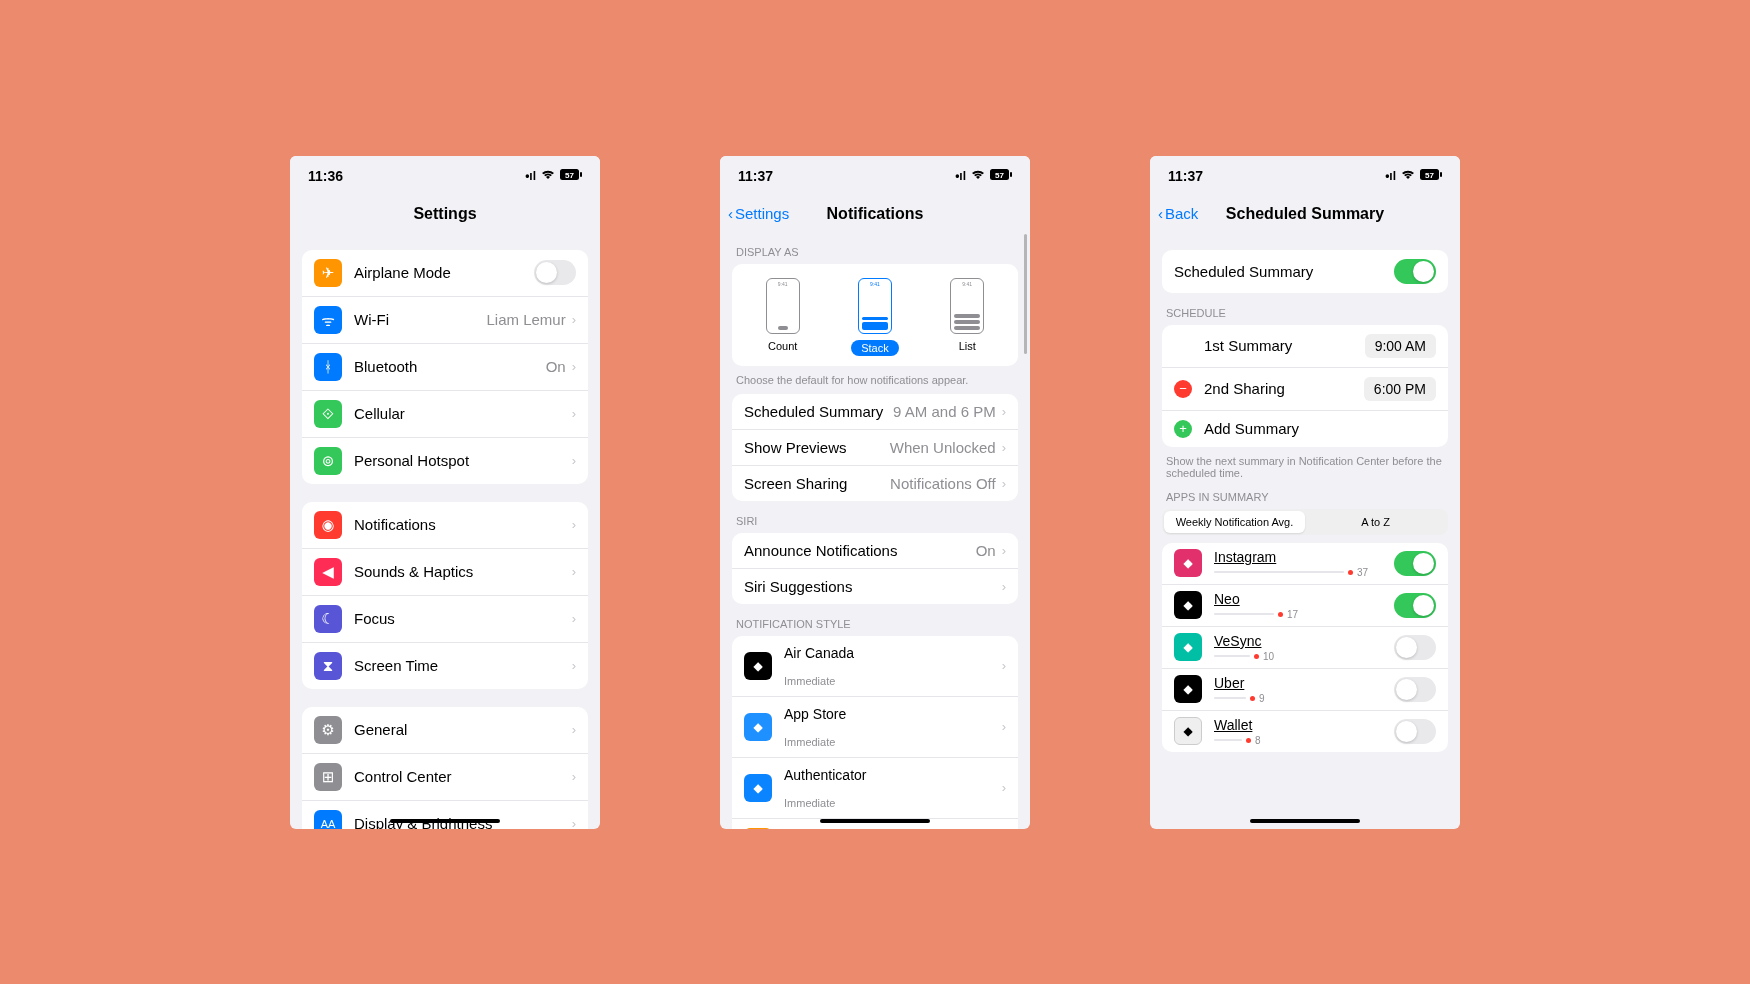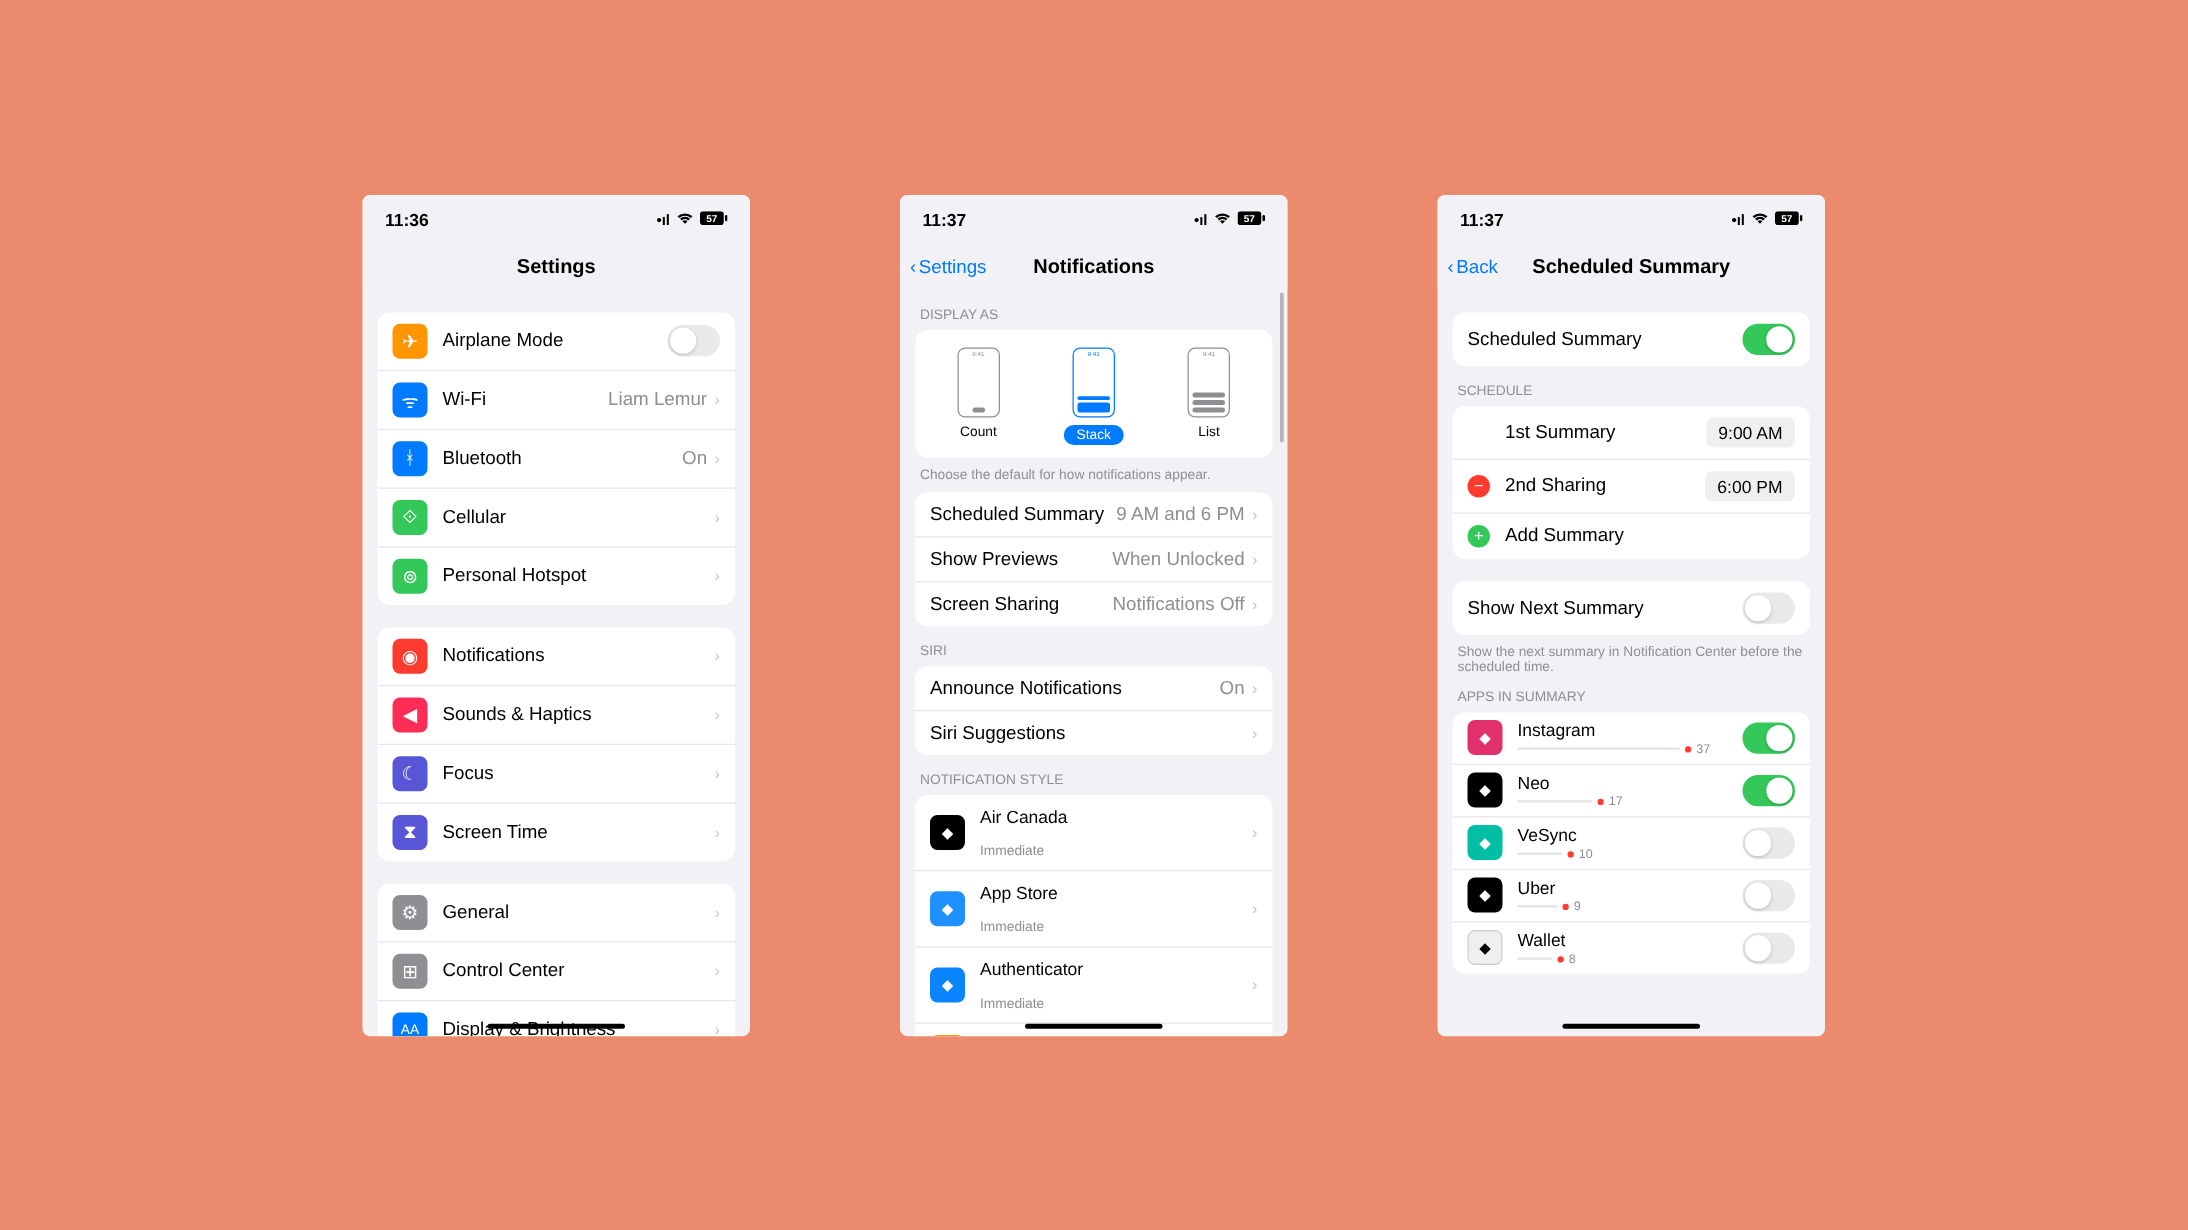"Show Next Summary" div.group { html: <div> <div> <span>Show Next Summary</span> <div></div> </div> </div> -> none }
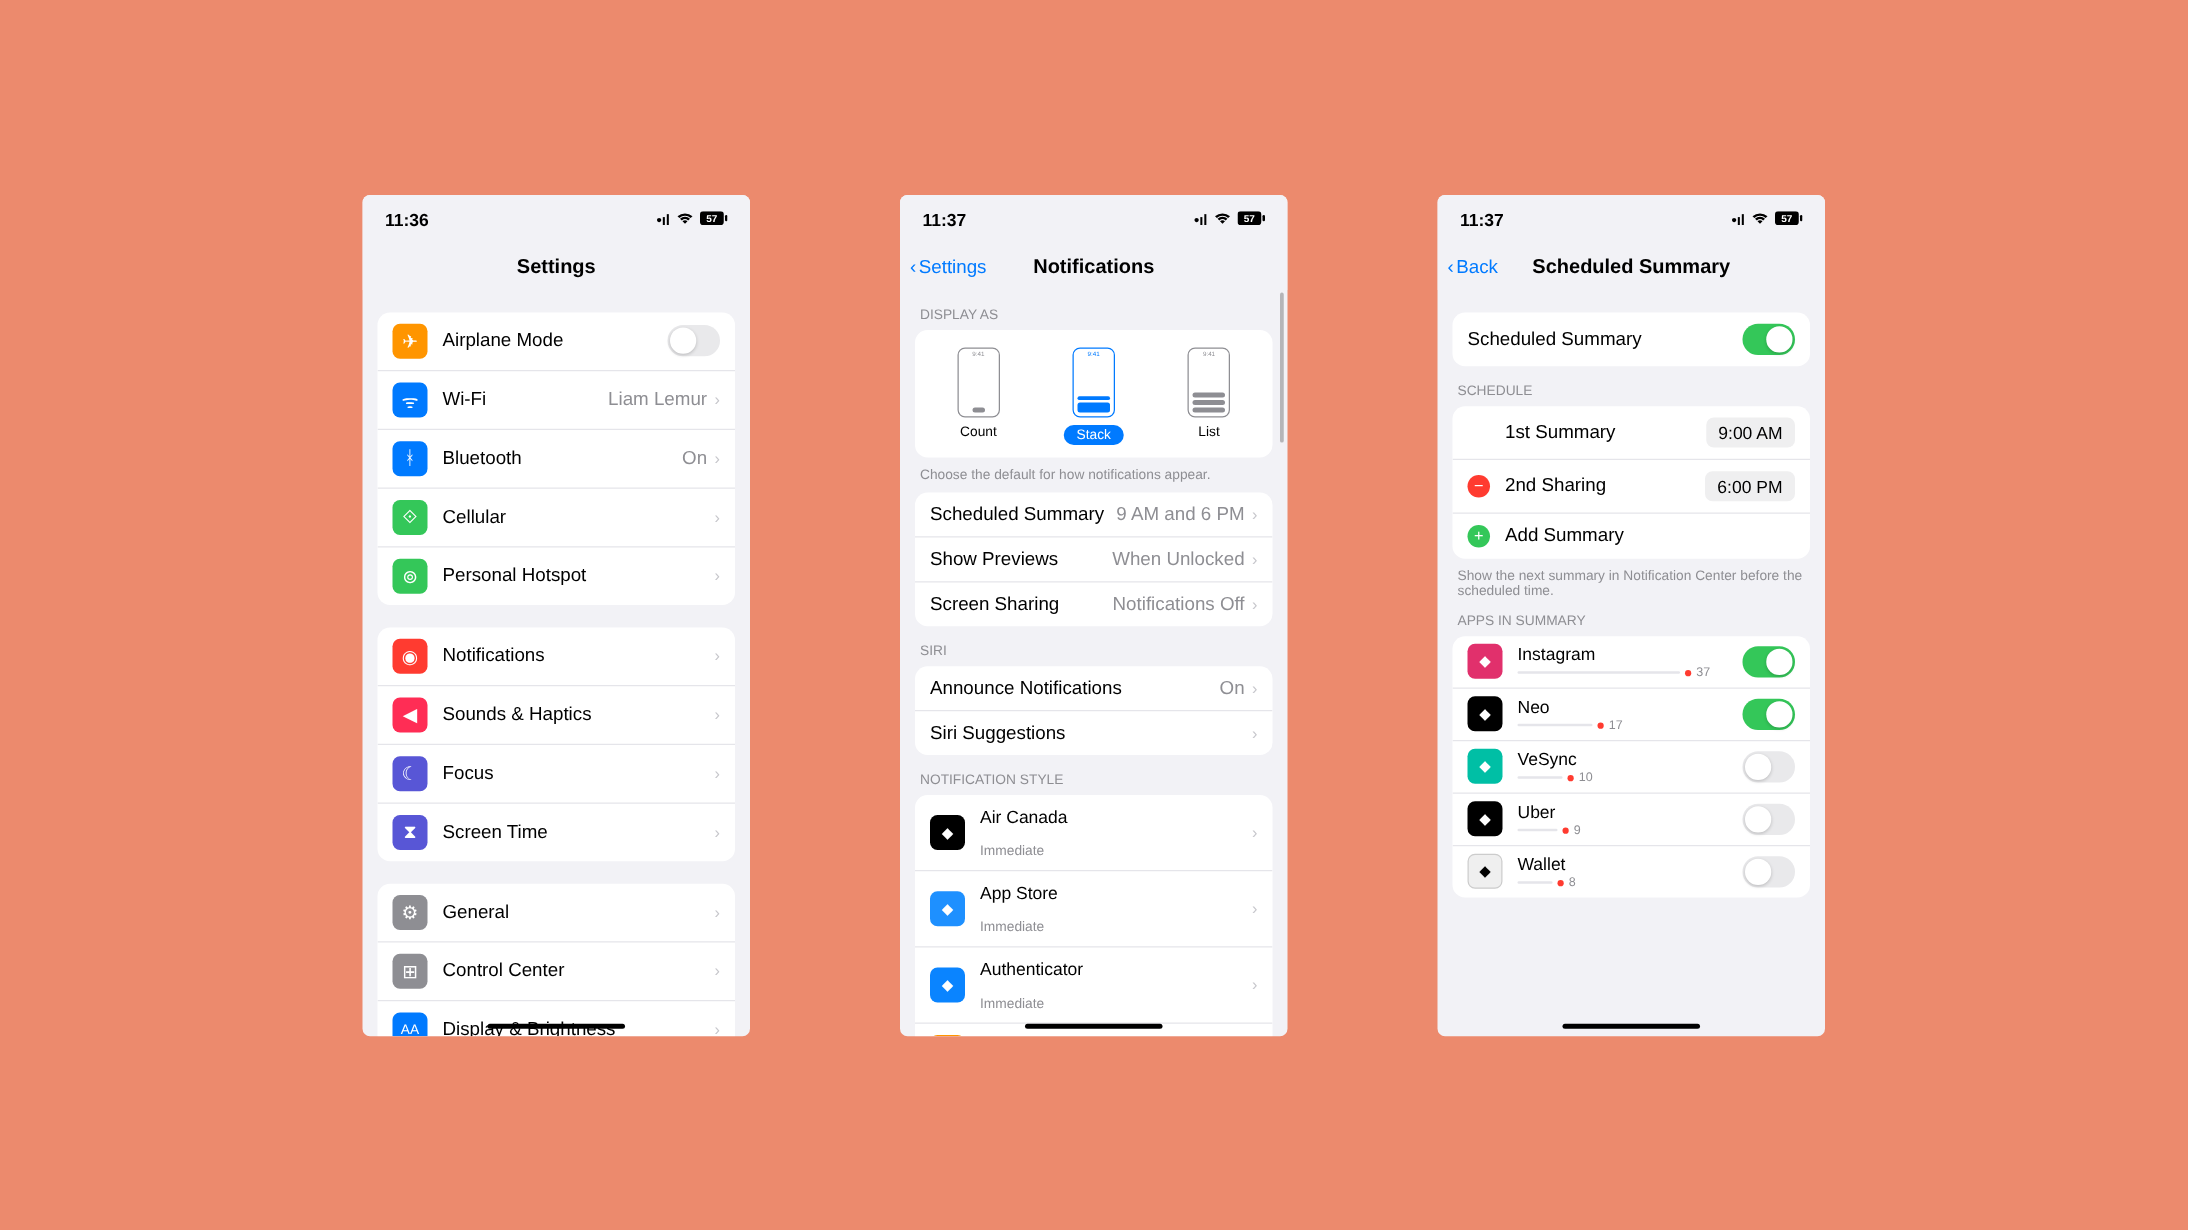"Weekly Notification Avg." div.seg-control { html: none -> <div> <div>Weekly Notification Avg.</div> <div>A to Z</div> </div> }
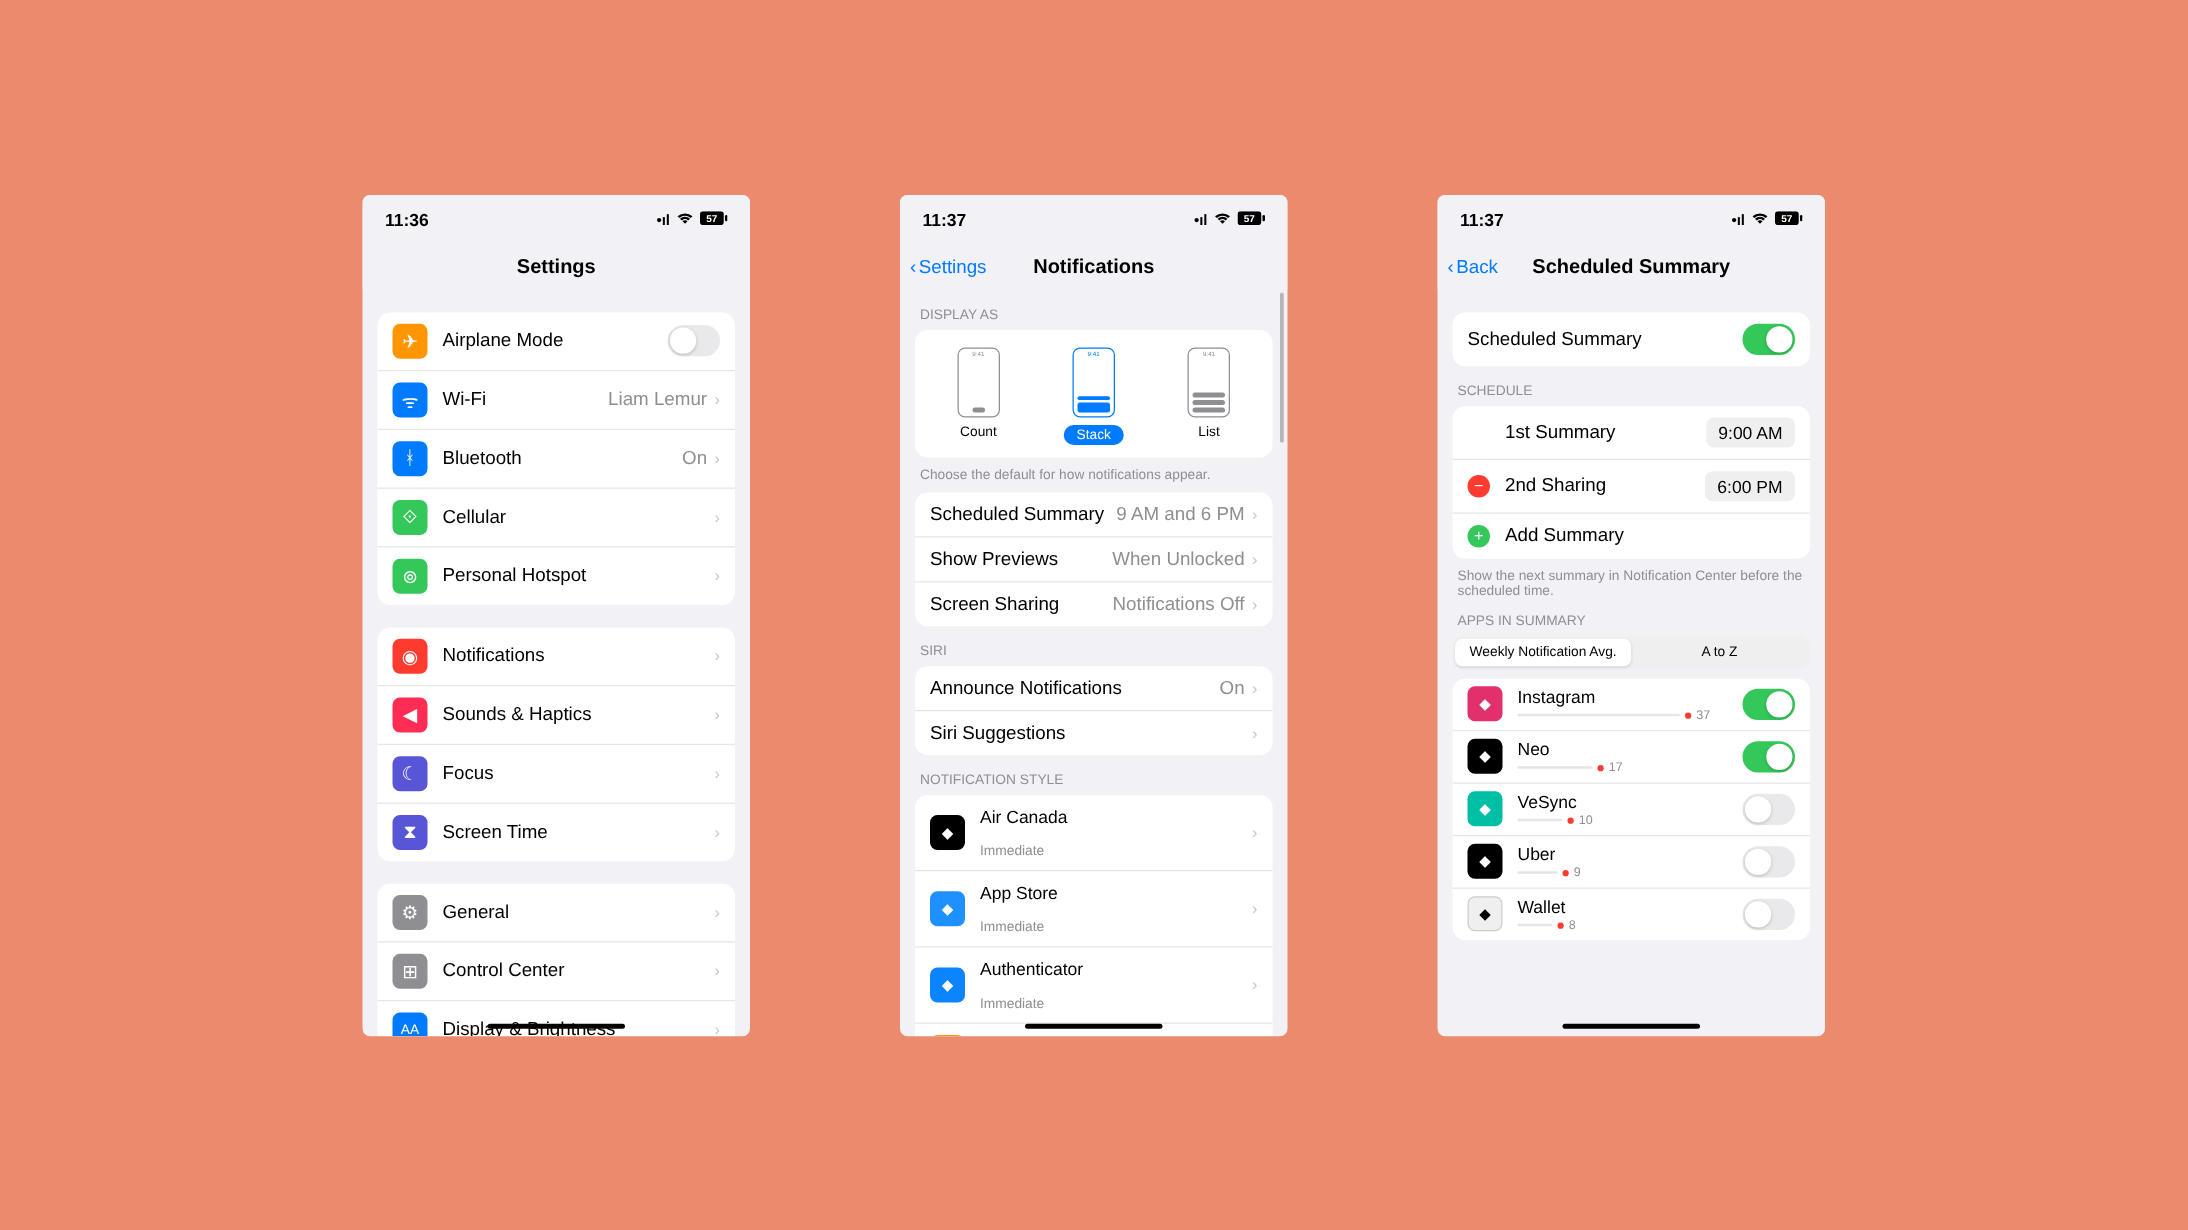"Instagram" .app-name { text-decoration: none -> underline }
